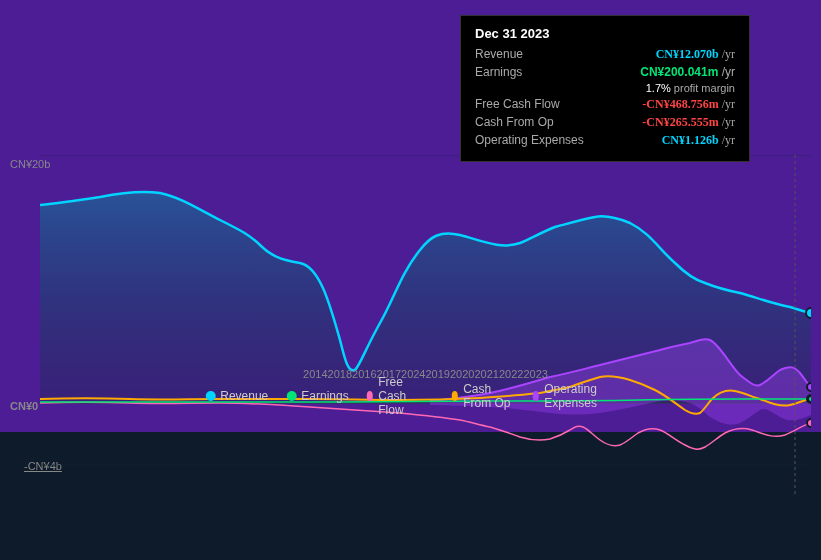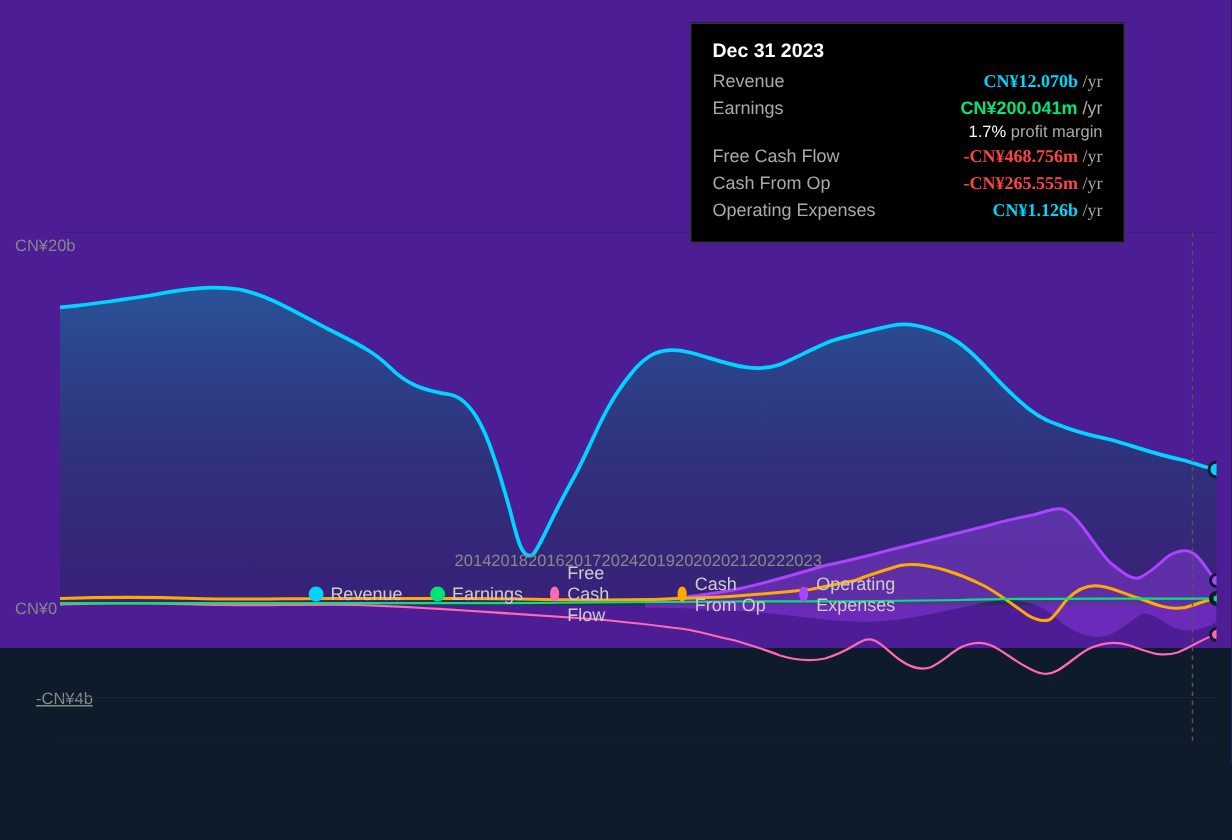"CN¥0" div.zero-label { font-weight: none -> bold }
